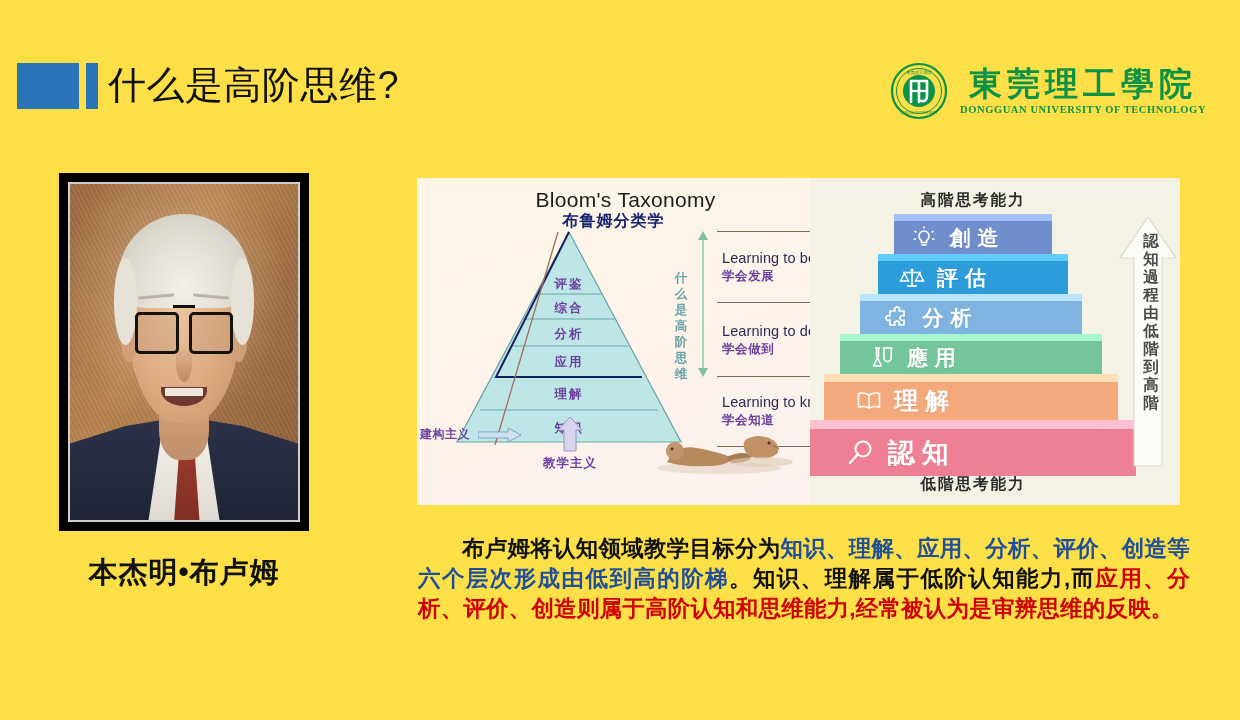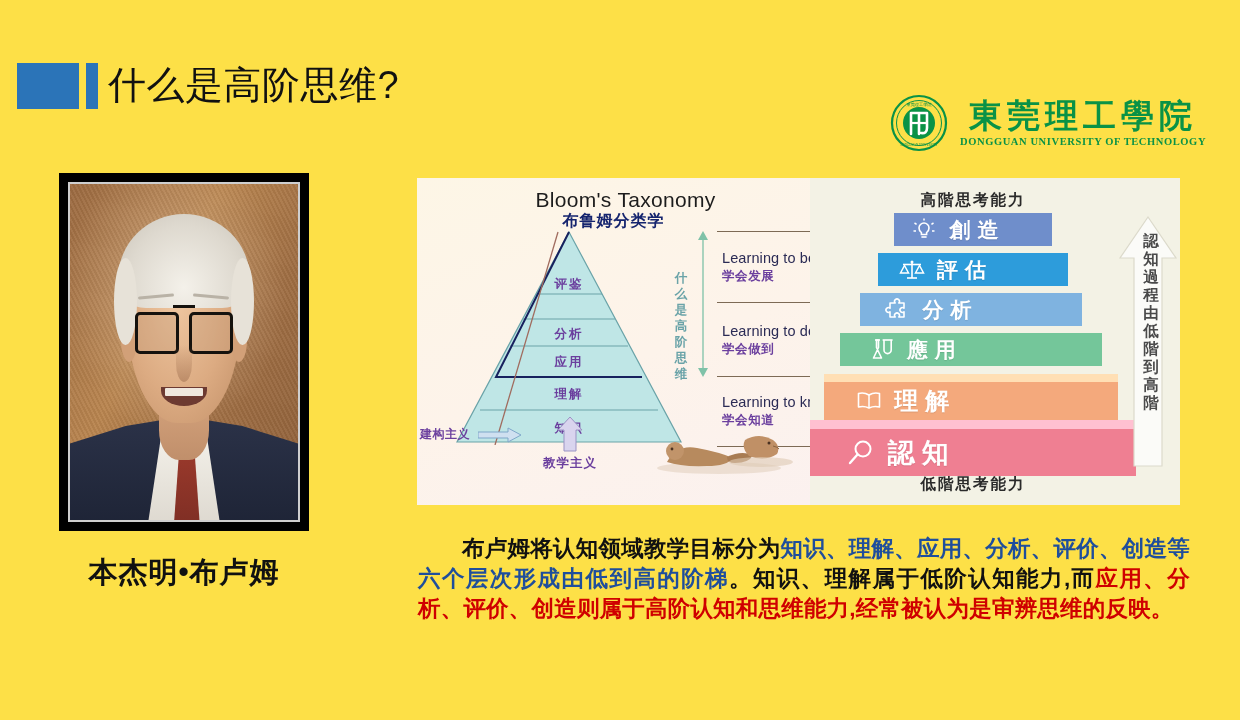"東莞理工學院" .logo-wrap { margin-top: 32px -> none }
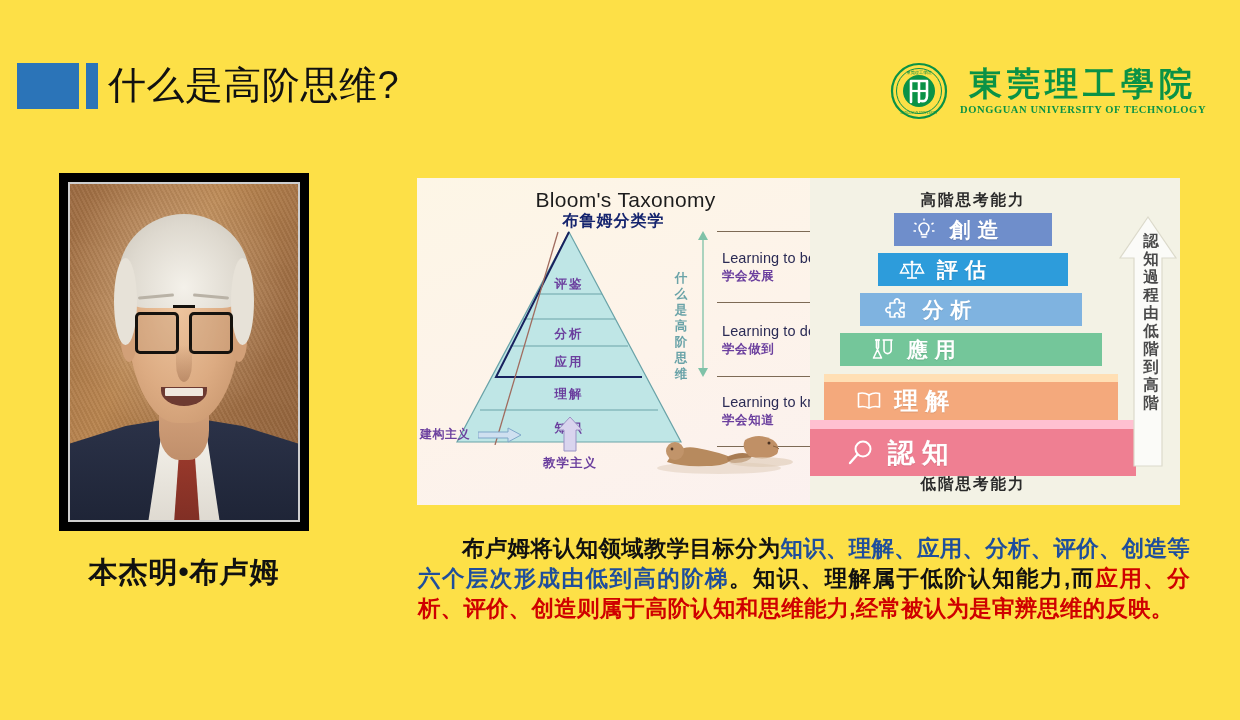"創造" .step { height: 32px -> 40px }
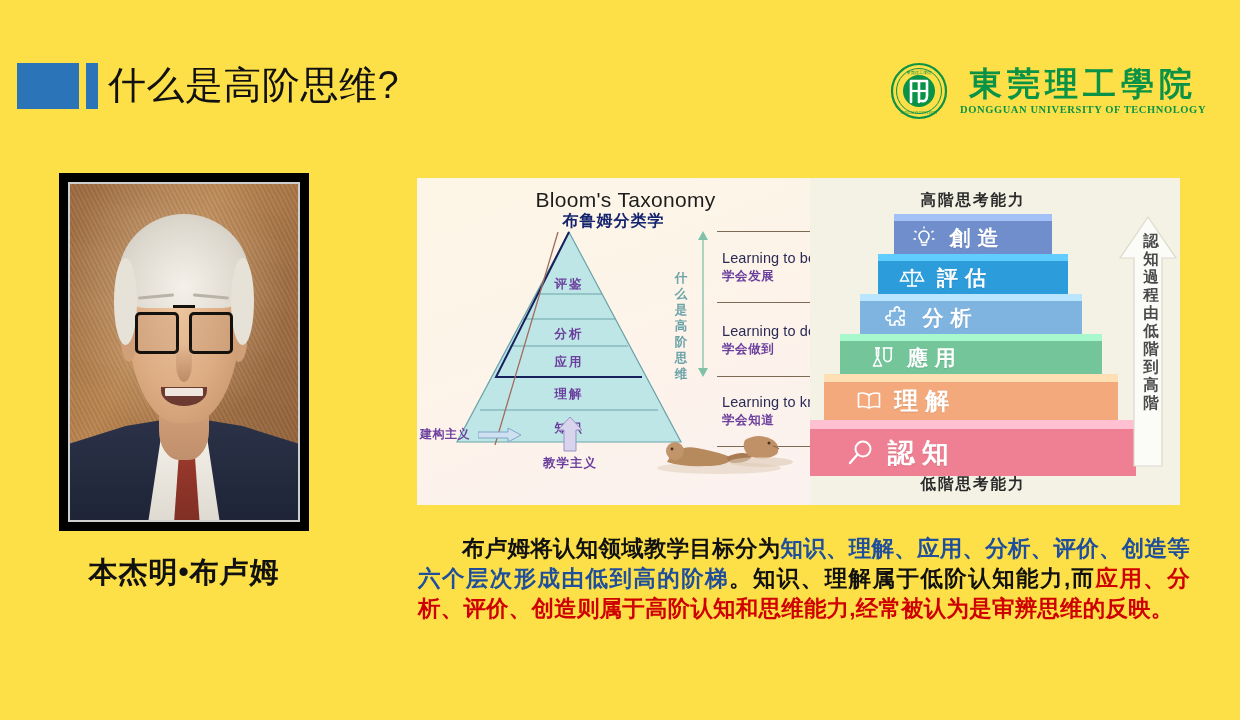"综合" div.pyr-lbl { html: none -> <div>综合</div> }
